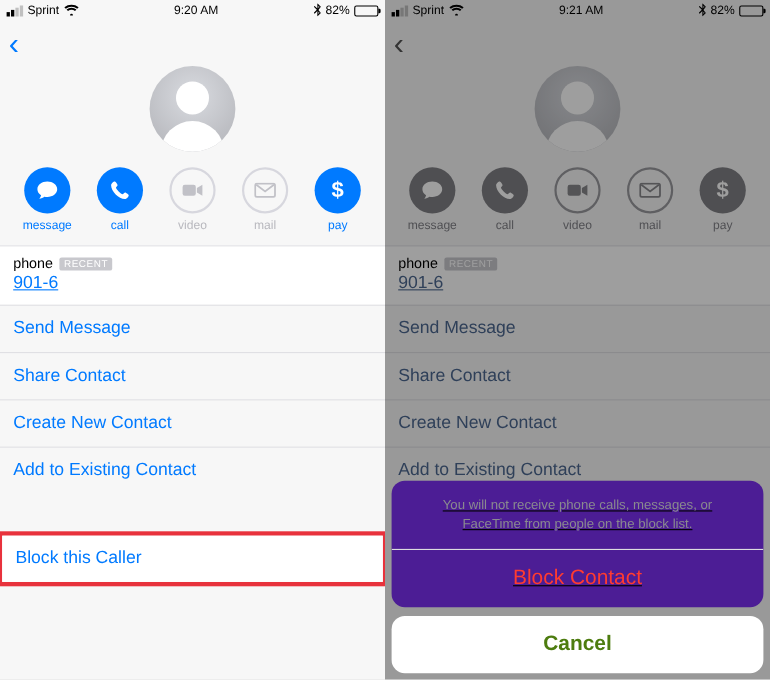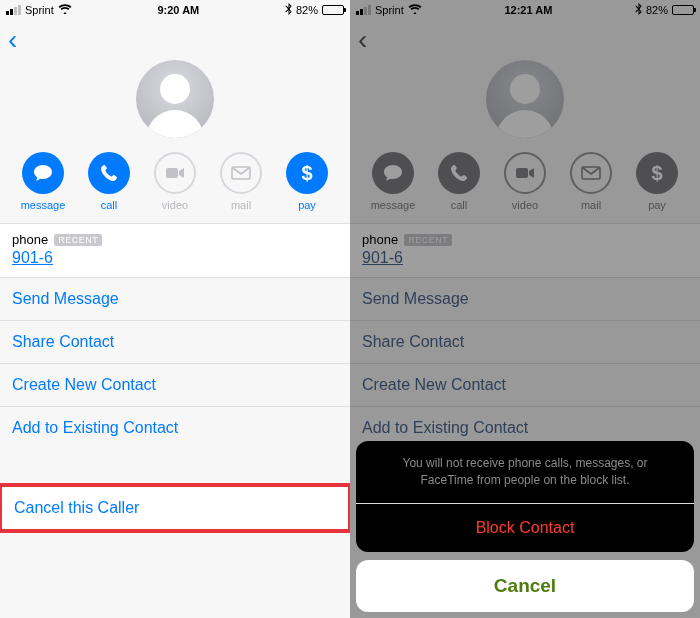"9:20 AM" .status-center { font-weight: 700 -> 400 }
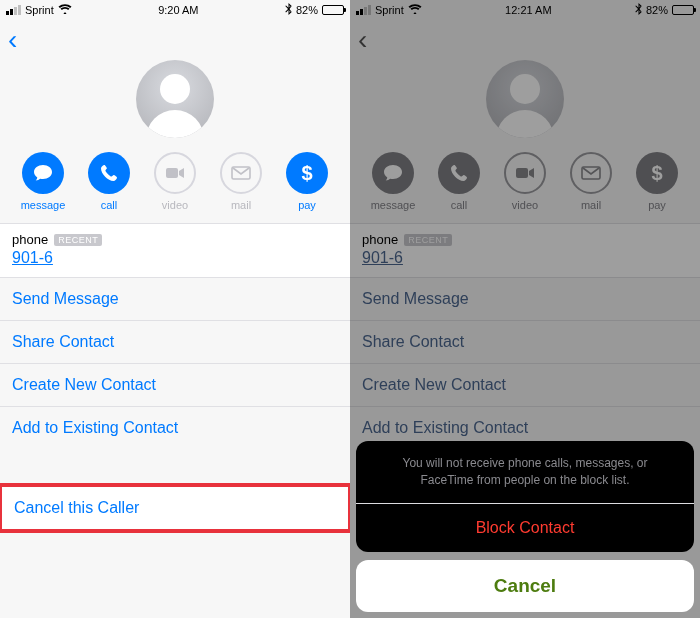"12:21 AM" div.status-center { text: 12:21 -> 9:21 }
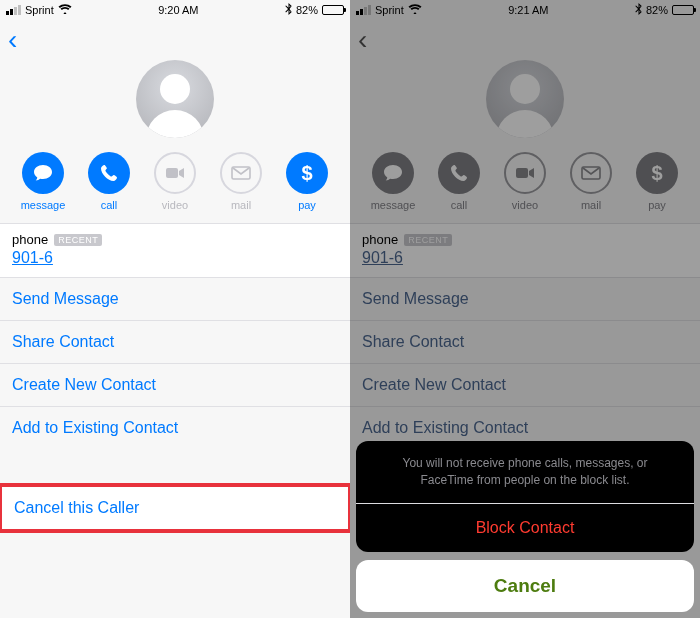"You will not receive phone" .sheet-block { background: #000000 -> #4c1d95 }
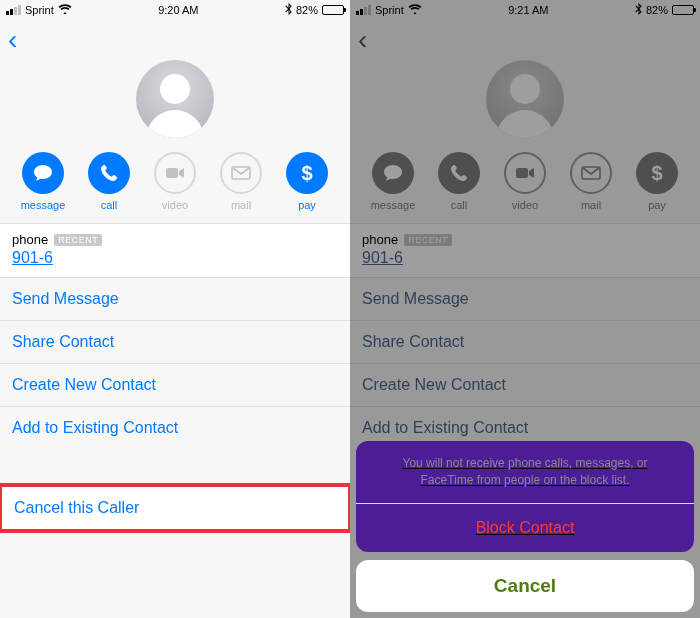"Cancel this Caller" div.list-item { text: Cancel -> Block }
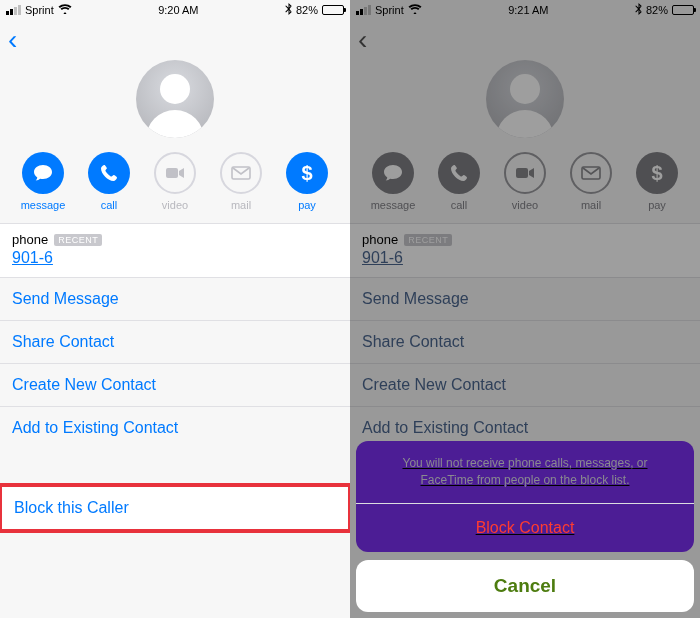"Block Contact" .sheet-btn { font-size: 16px -> 19px }
